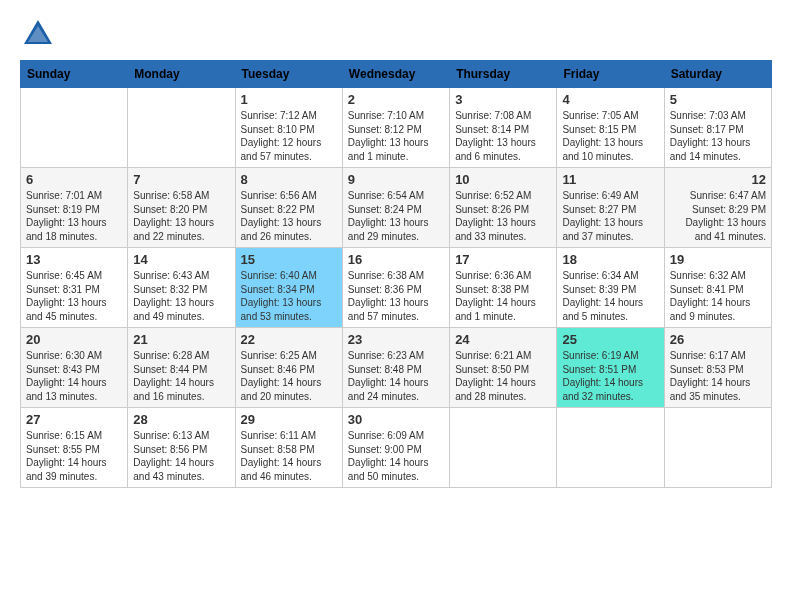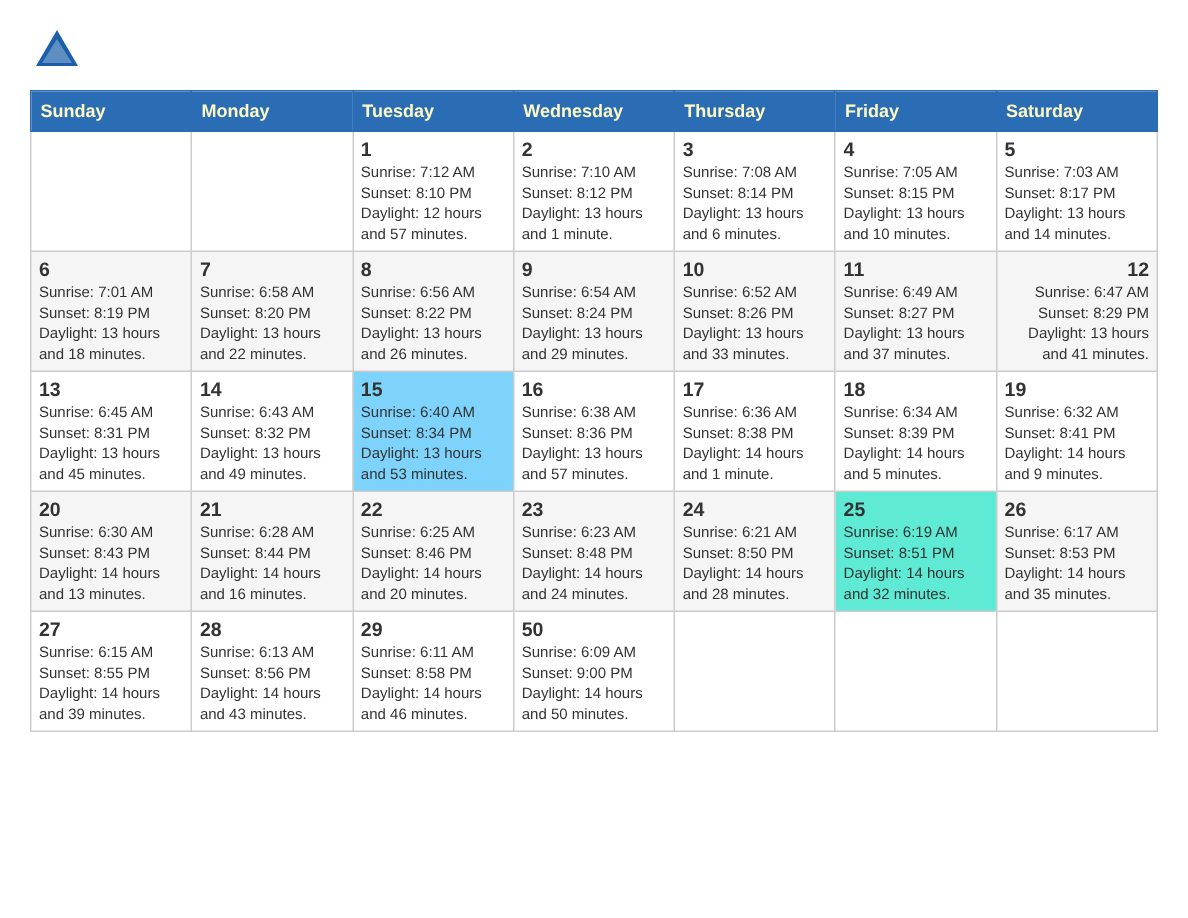"Sunday" .day-header { color: #fef9c3 -> #000000 }
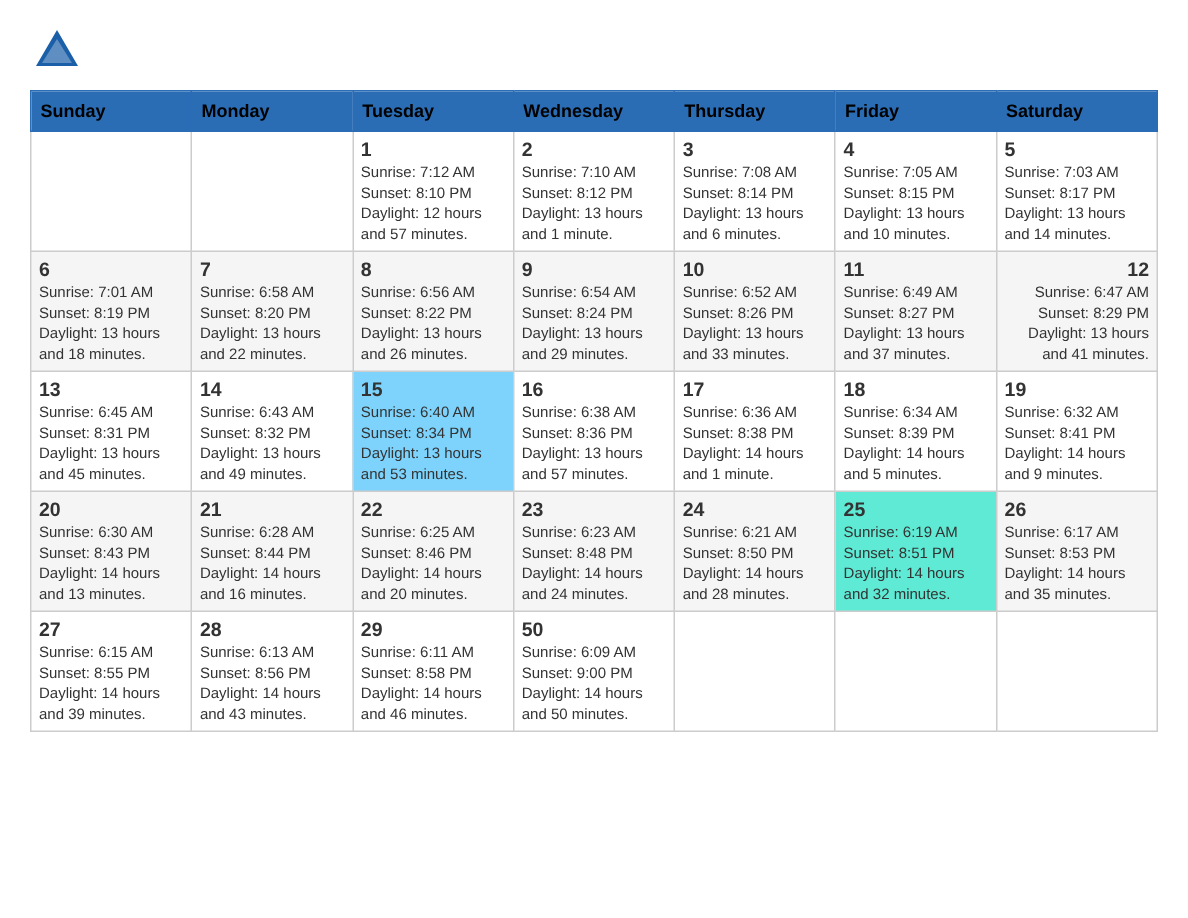"50" span.date-num { text: 50 -> 30 }
